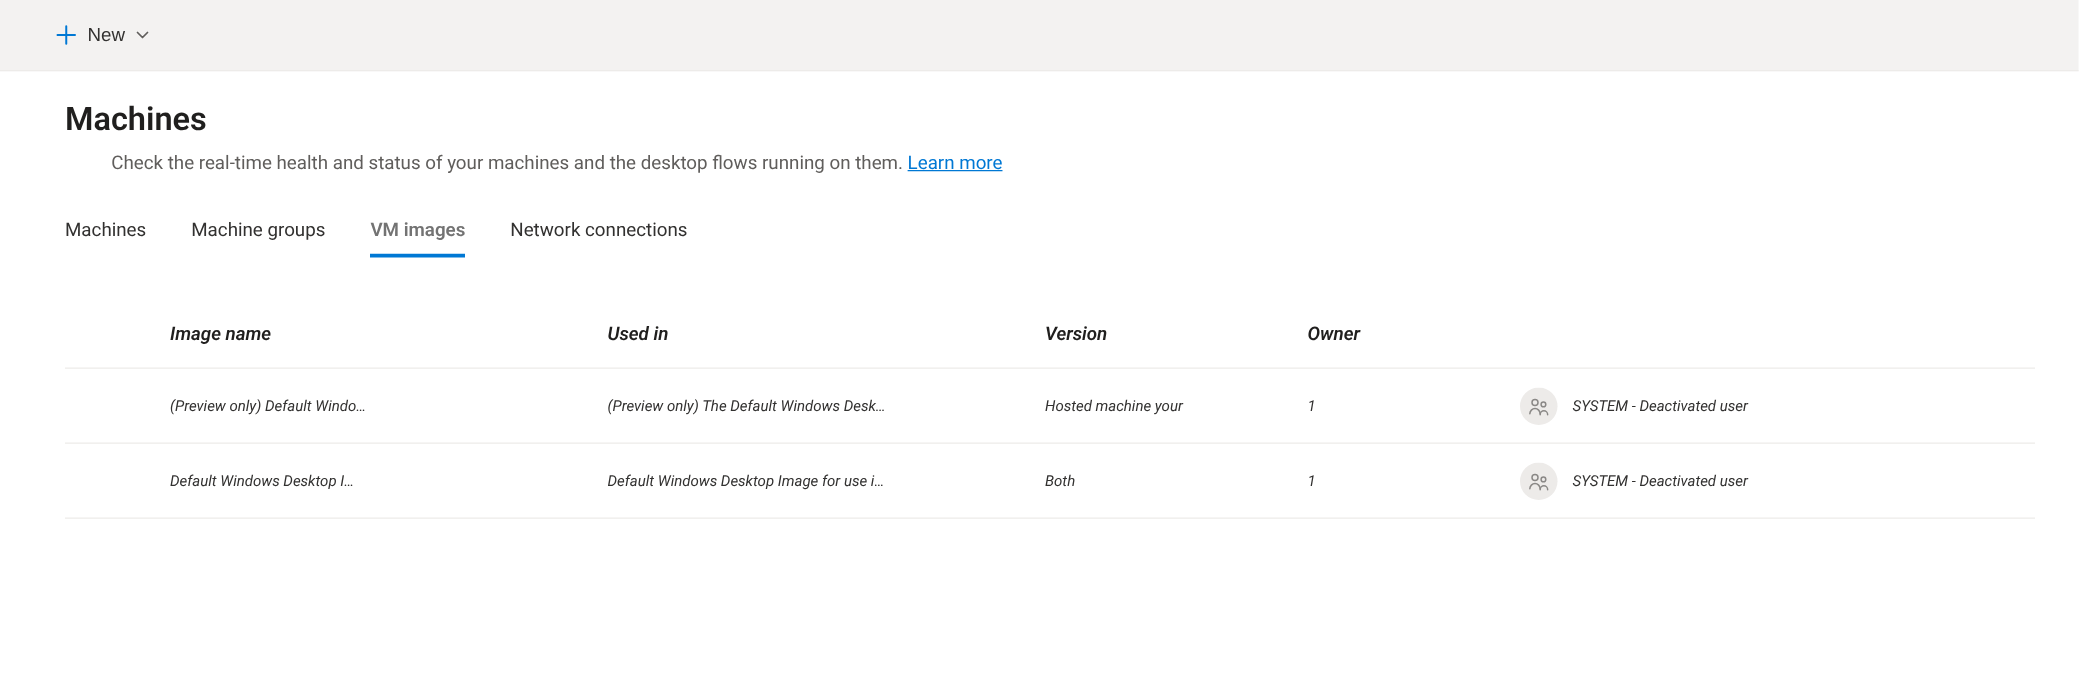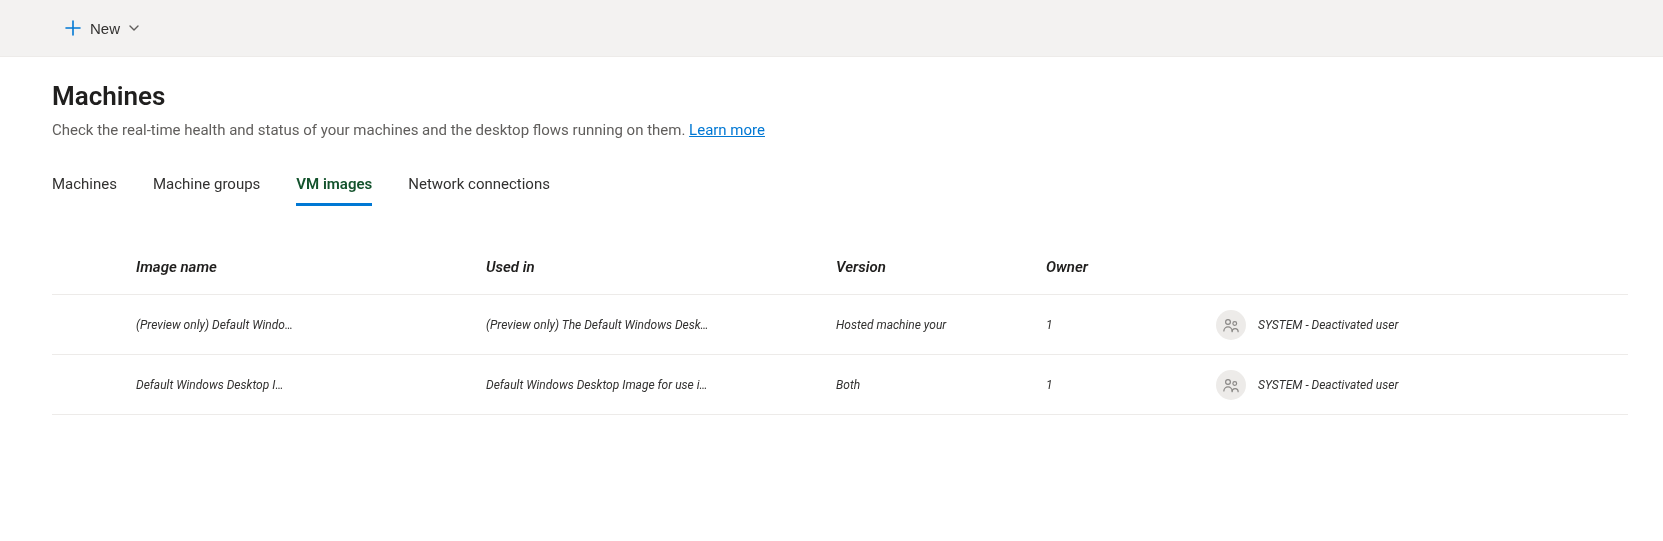"New" .command-bar { padding: 0 56px -> 0 36px }
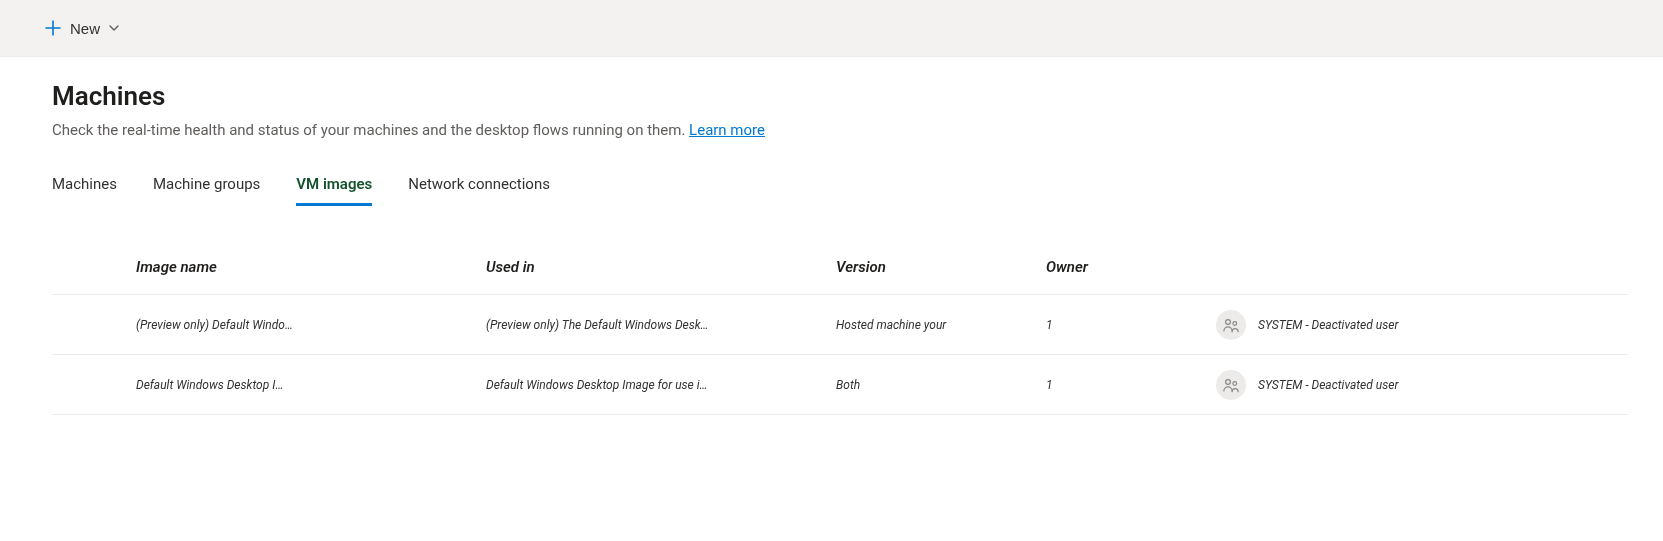"Check the real-time health and" .page-subtitle { margin-left: none -> 37px }
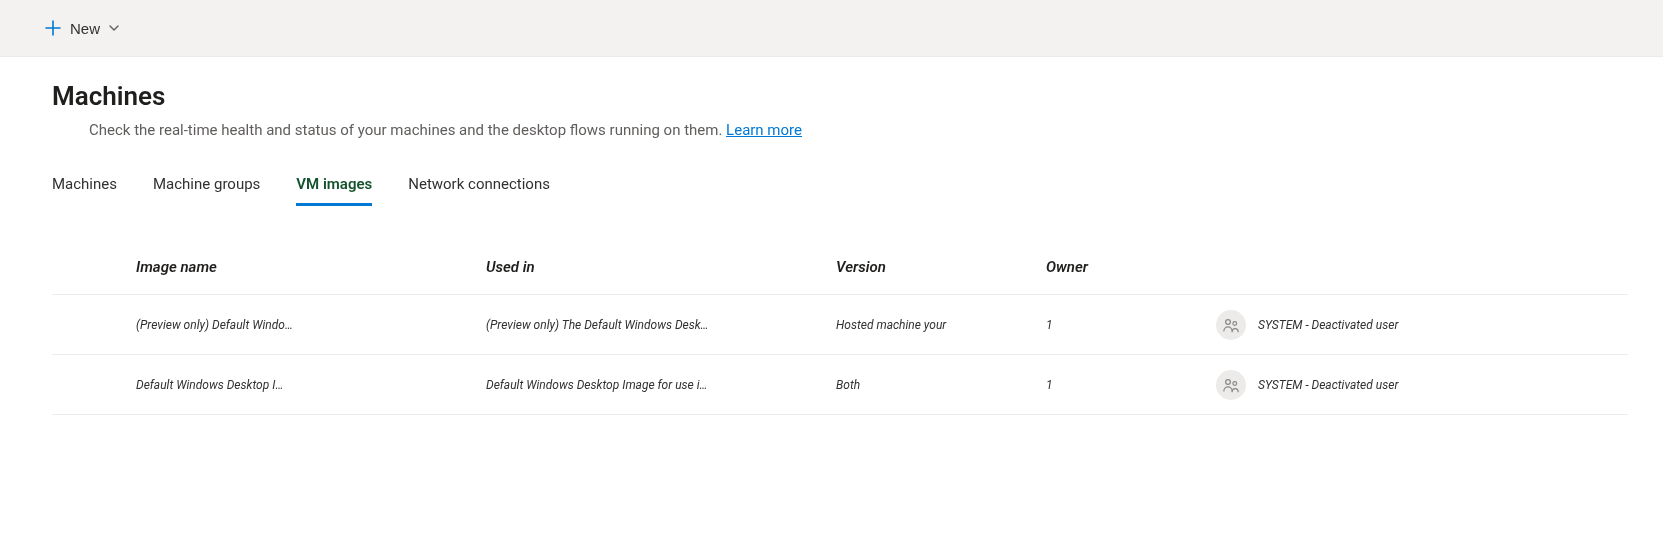"VM images" .tab.active { color: #14532d -> #737373 }
